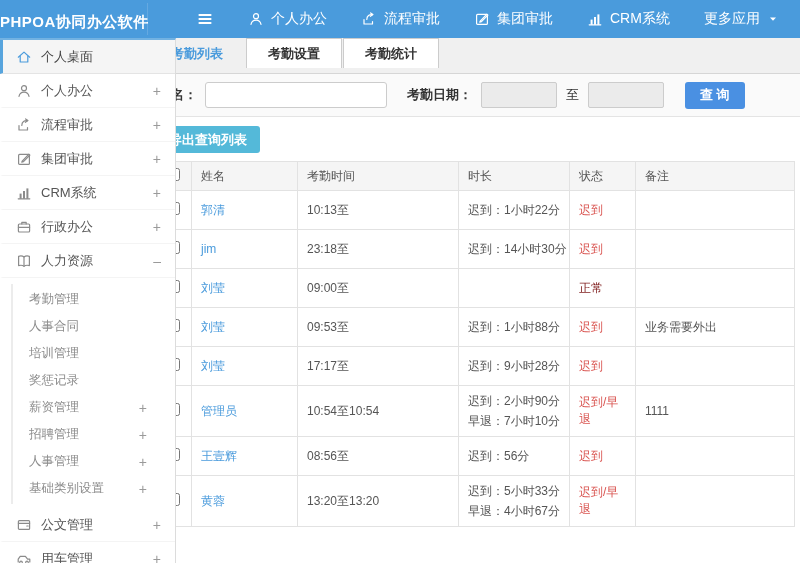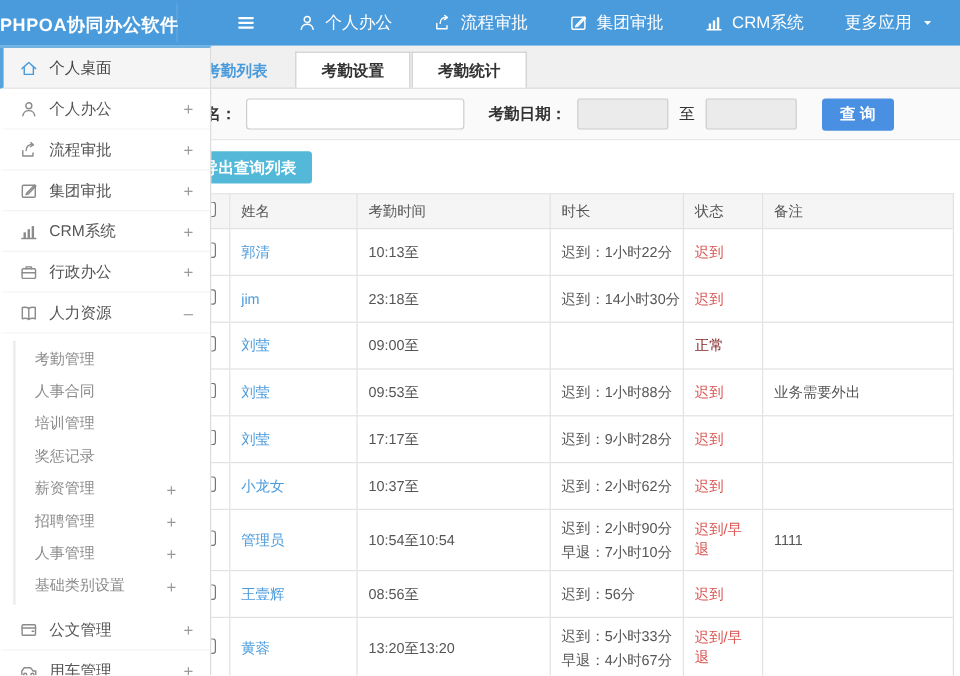"考勤列表" .tabbar { align-items: flex-end -> flex-start }
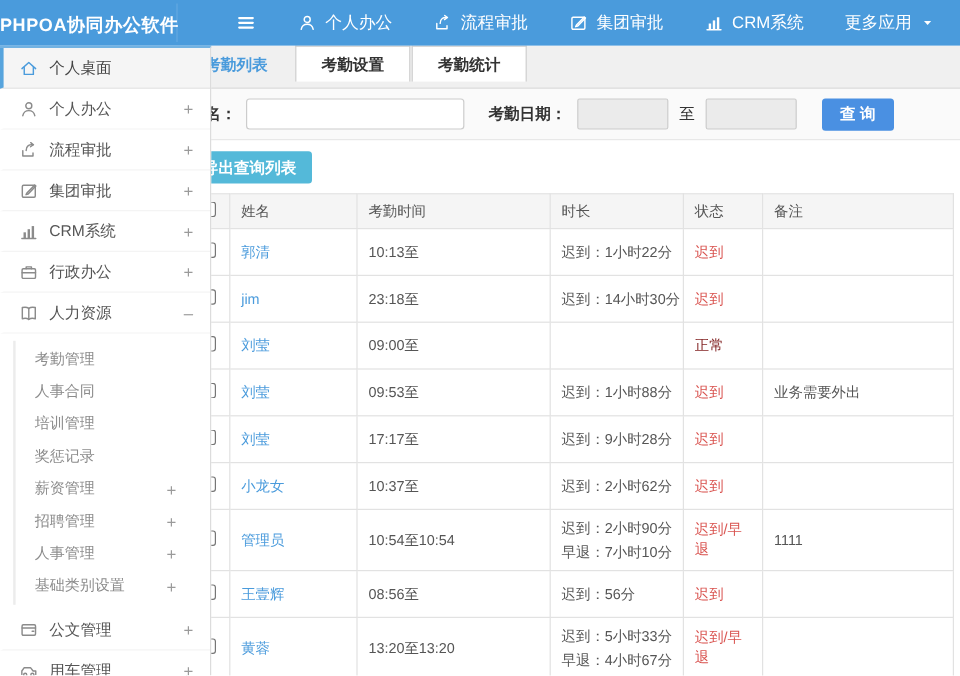"小龙女" tr { html: <tr> <td><input></td> <td><a>小龙女</a></td> <td>10:37至</td> <td> <div>迟到：2小时62分</div> </td> <td><span>迟到</span></td> <td></td> </tr> -> none }
